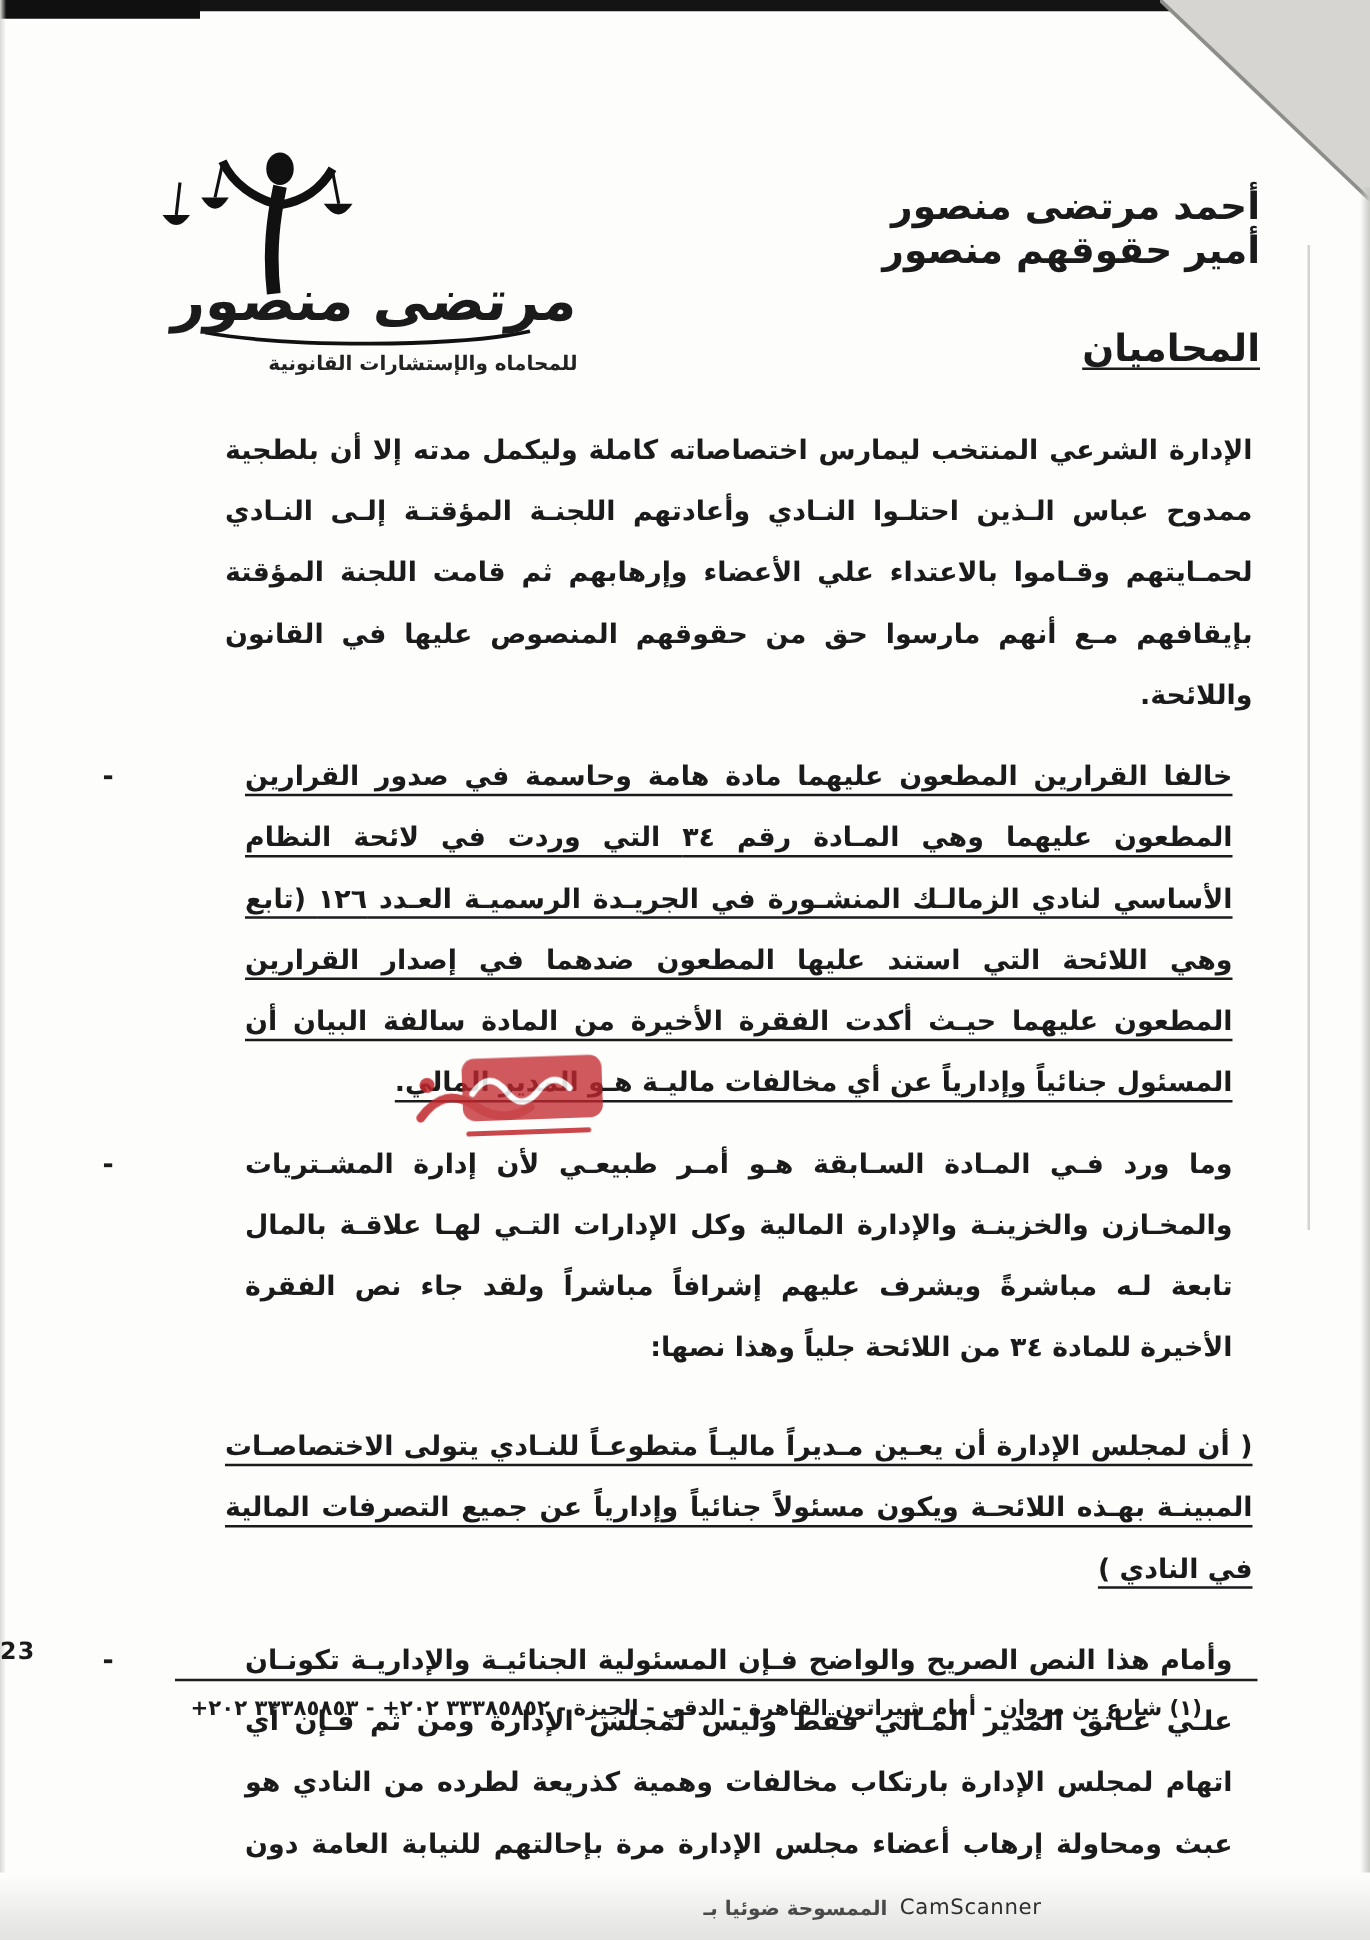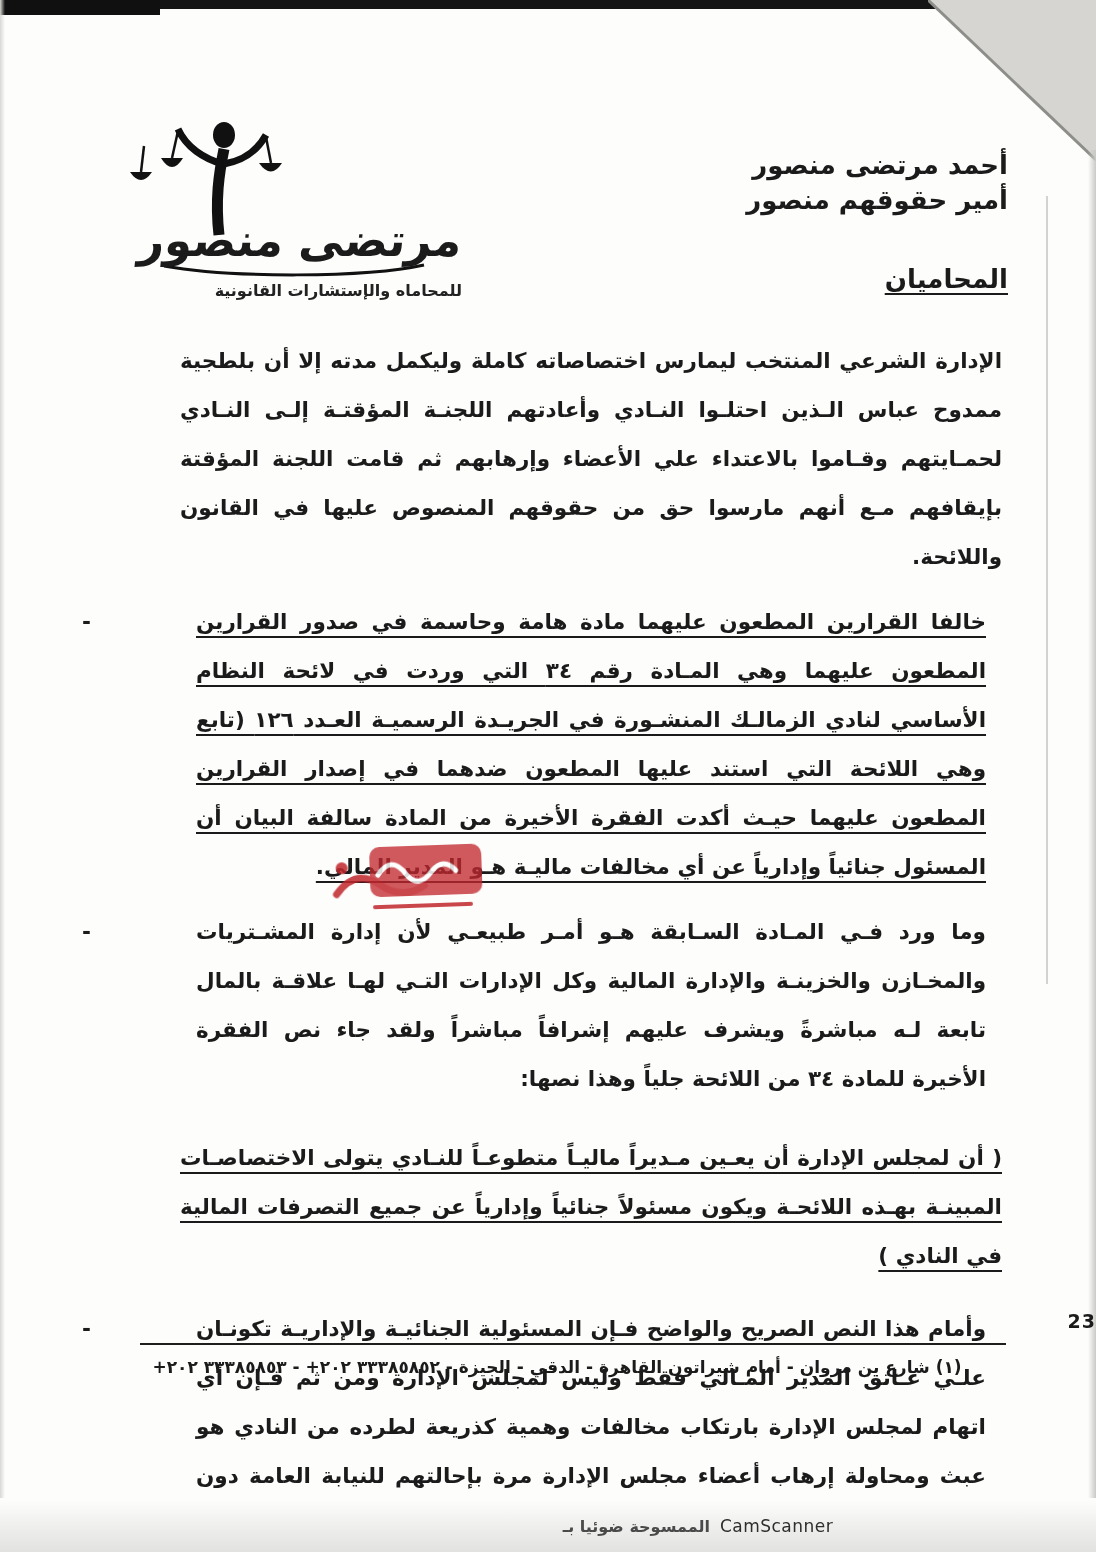"أحمد مرتضى منصور" .names { font-size: 26px -> 30px }
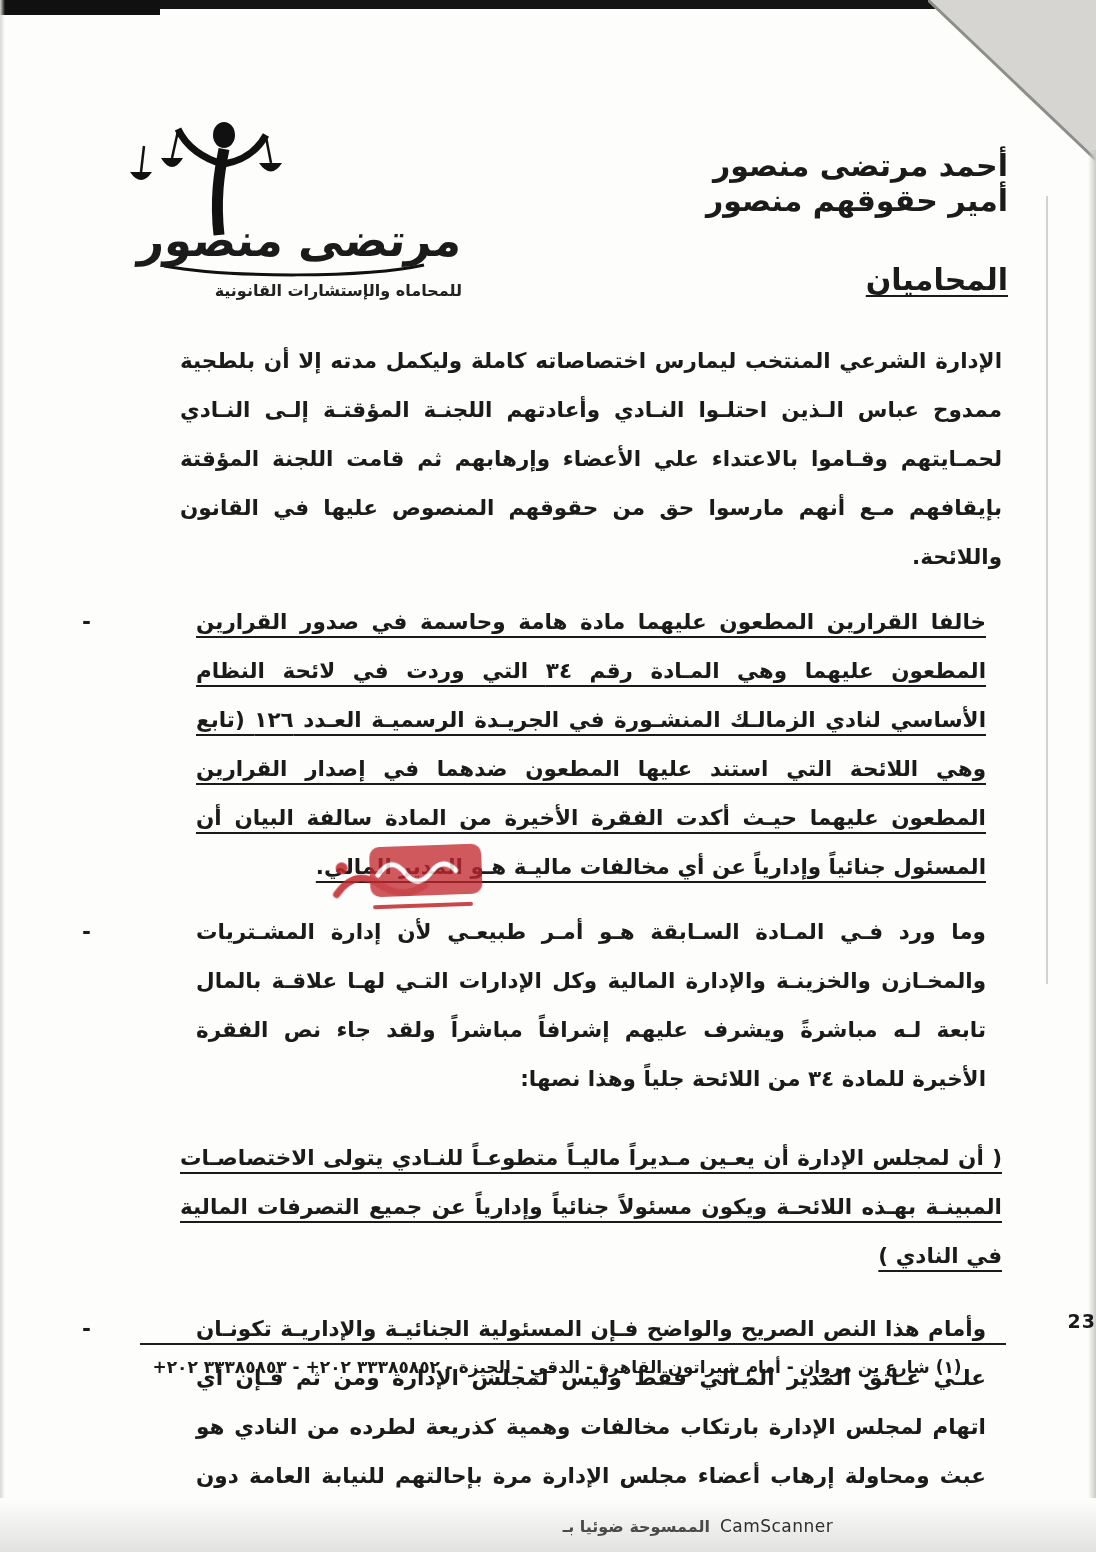"23" .page-number { text-align: right -> left }
